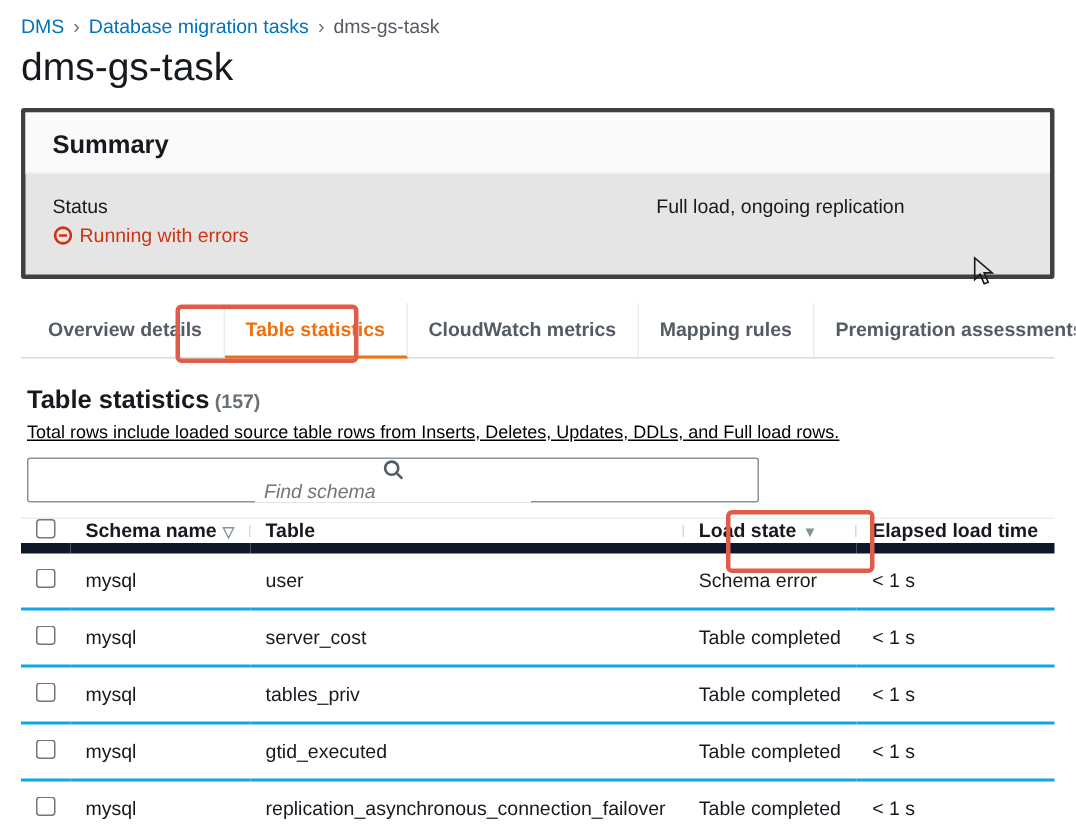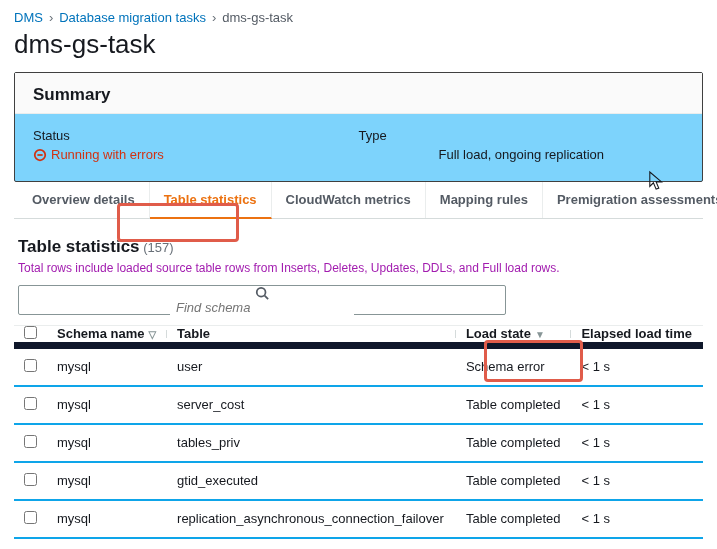"Summary" .panel { background: #7dd3fc -> #e5e5e5; border: 1px solid #404040 -> 3px solid #404040; margin-bottom: none -> 16px }
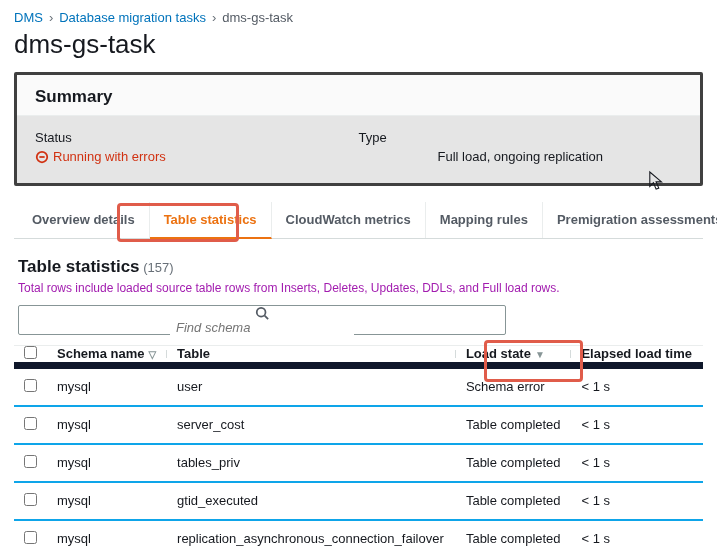"Type" div.field-label { html: <div>Type</div> -> none }
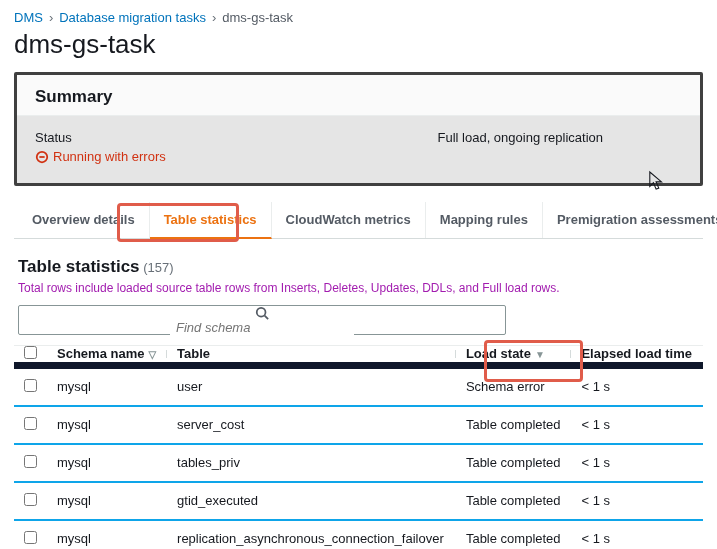"(157)" .section-count { font-weight: 400 -> 700 }
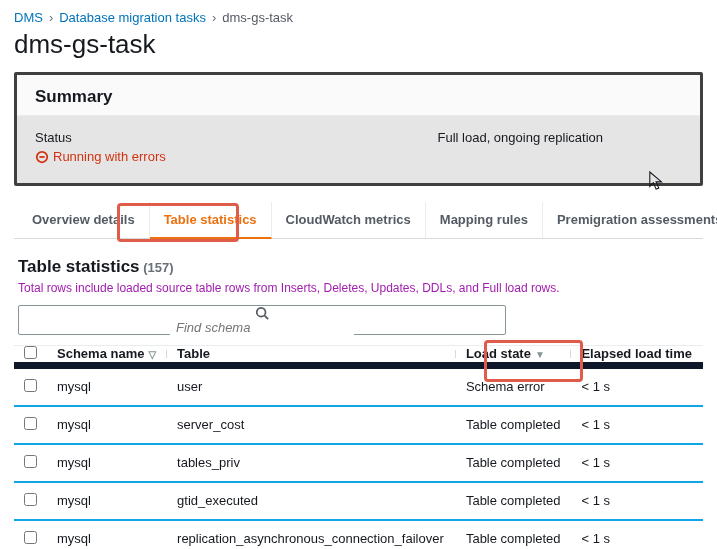"Total rows include loaded source" .section-sub { color: #a21caf -> #000000; text-decoration: none -> underline }
